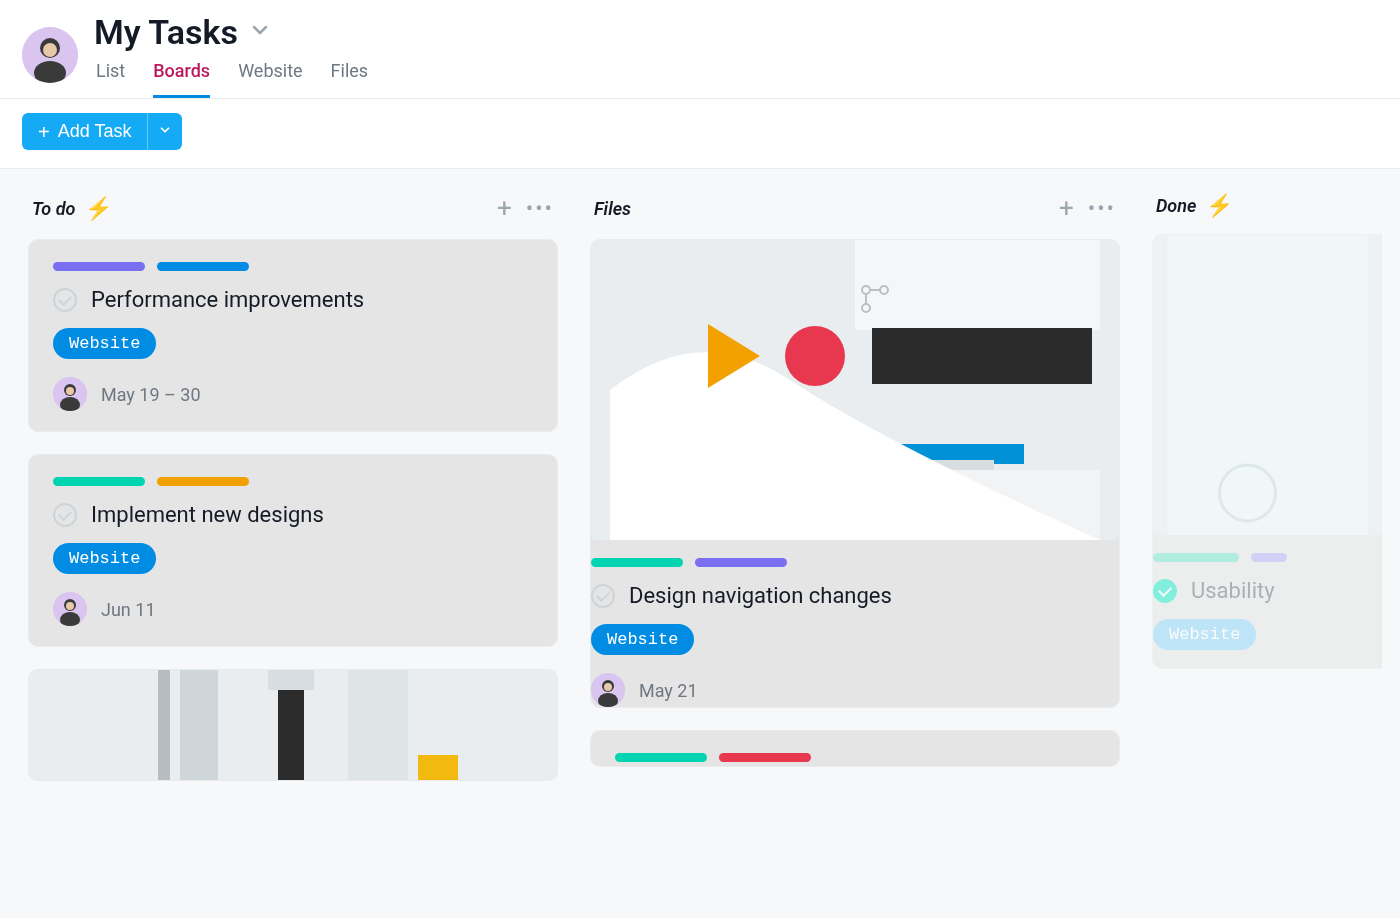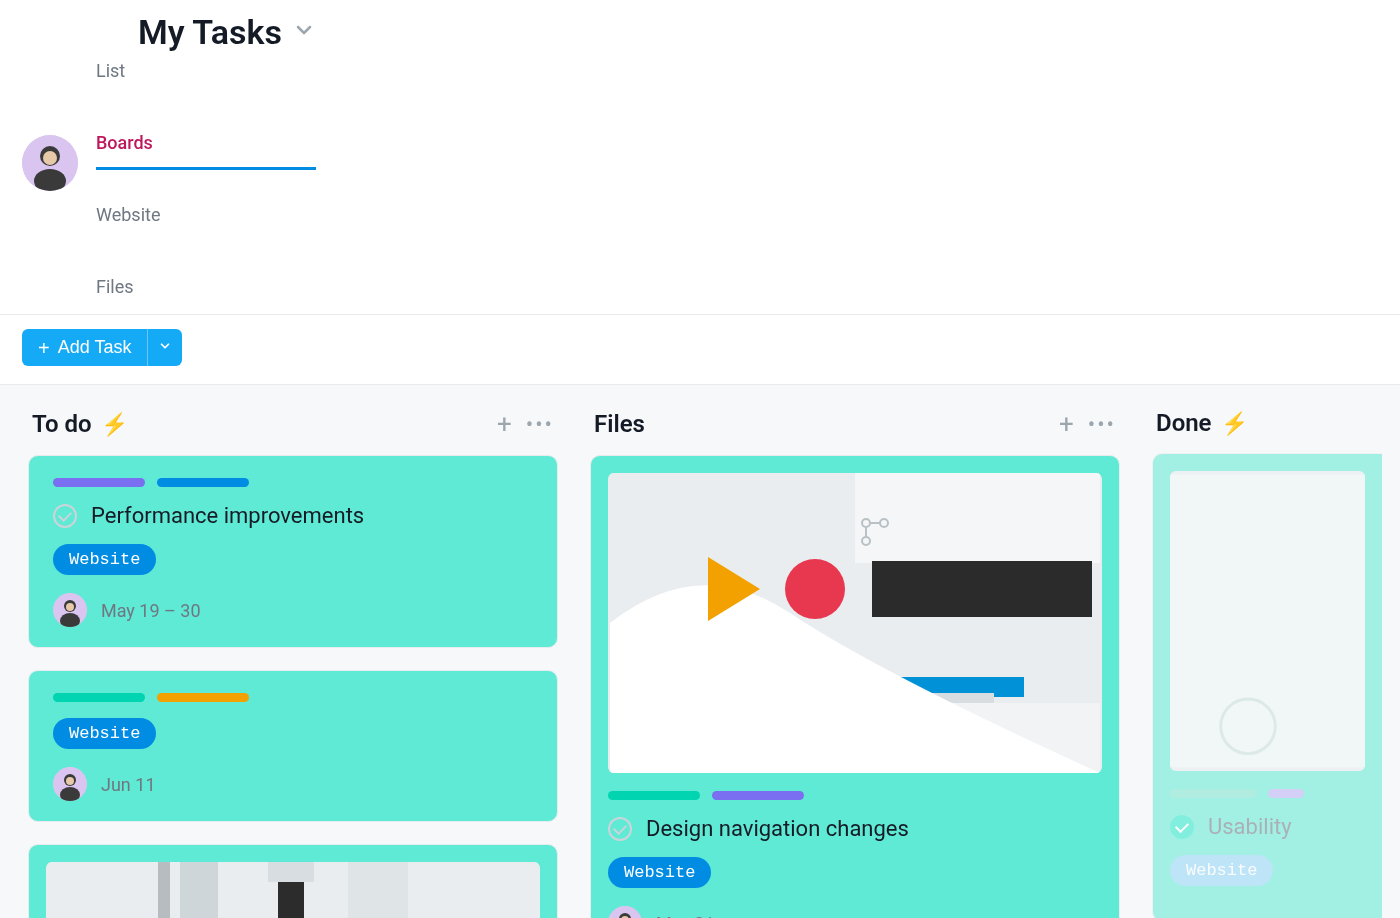"My Tasks" .title-row { margin-left: 44px -> none }
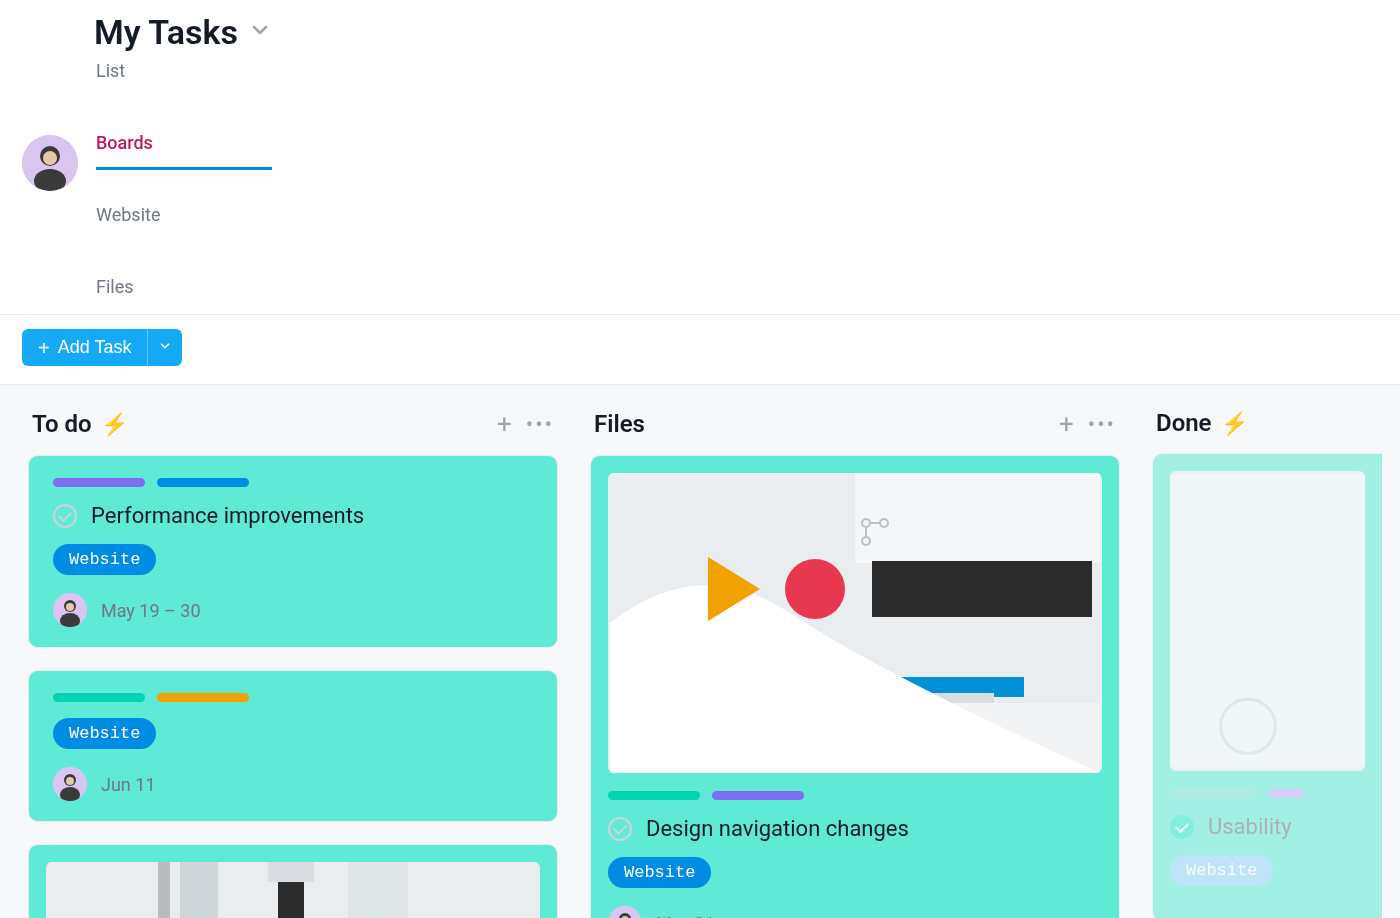"List" .tabs { flex-direction: column -> none }
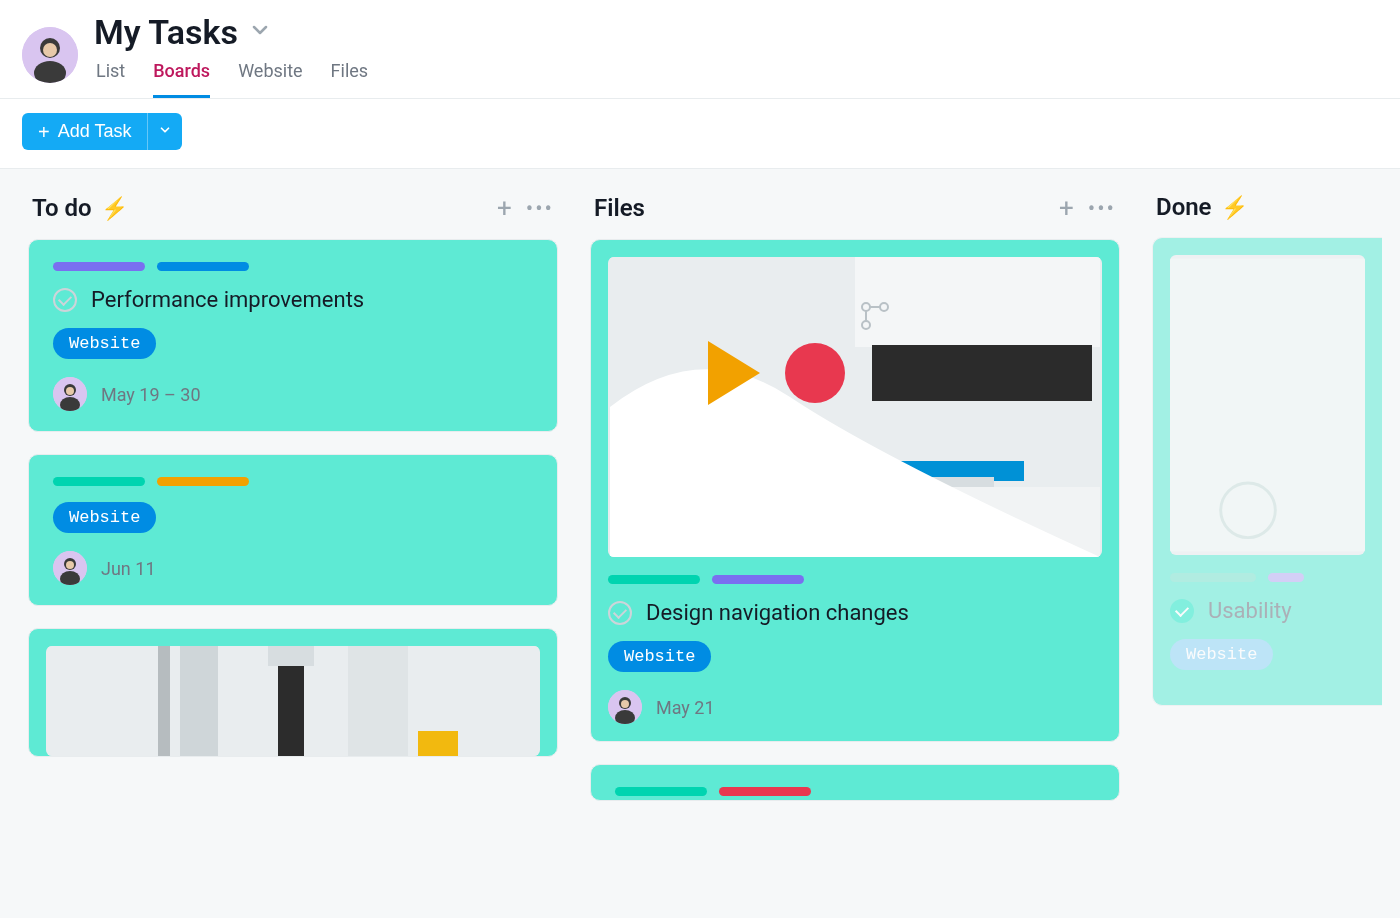"To do" .col-title { font-size: 24px -> 18px; font-style: none -> italic }
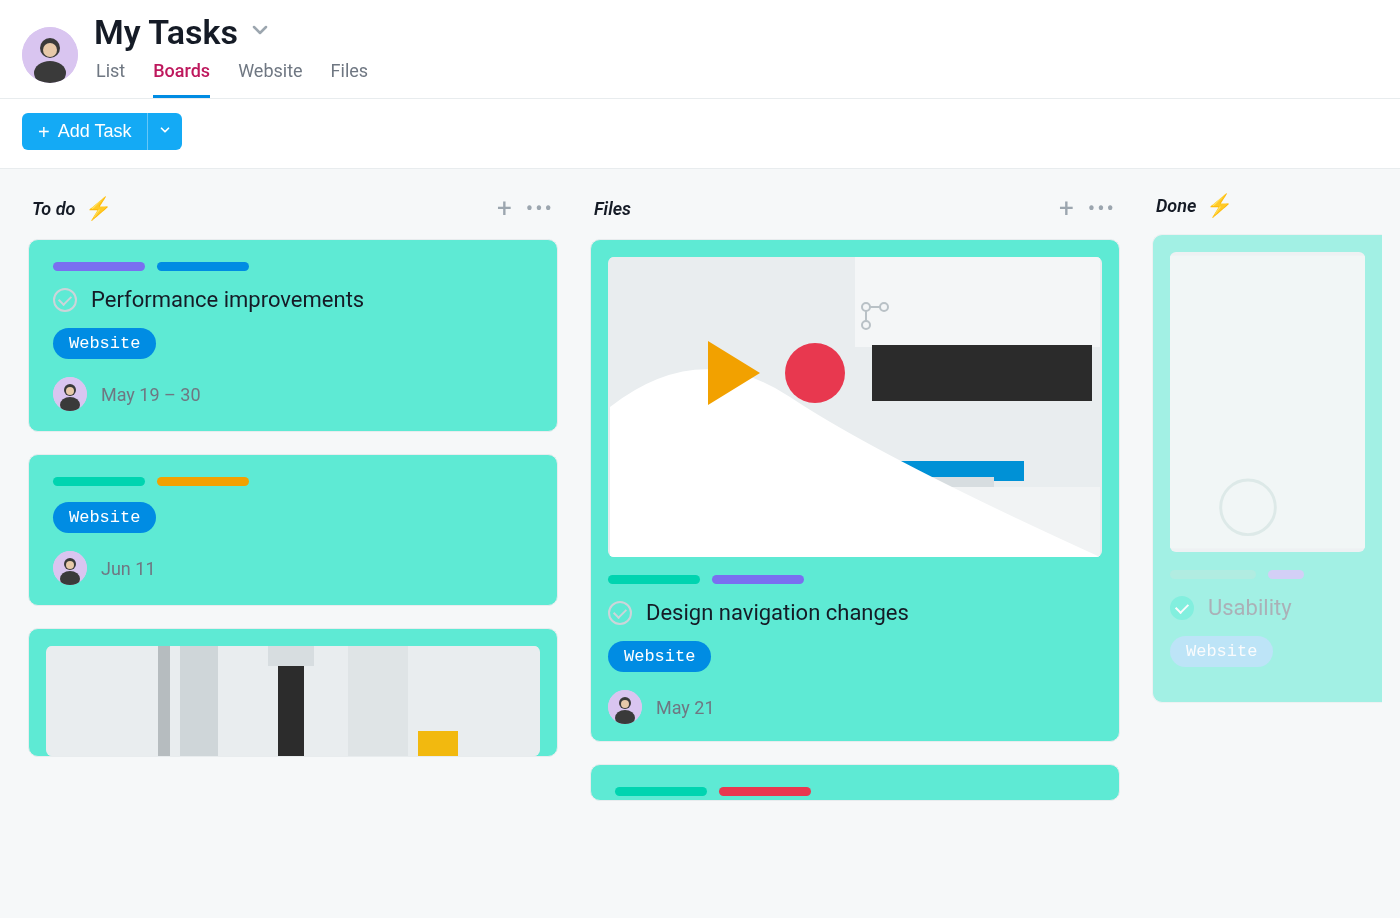"Performance improvements" .card { background: #5eead4 -> #e5e5e5 }
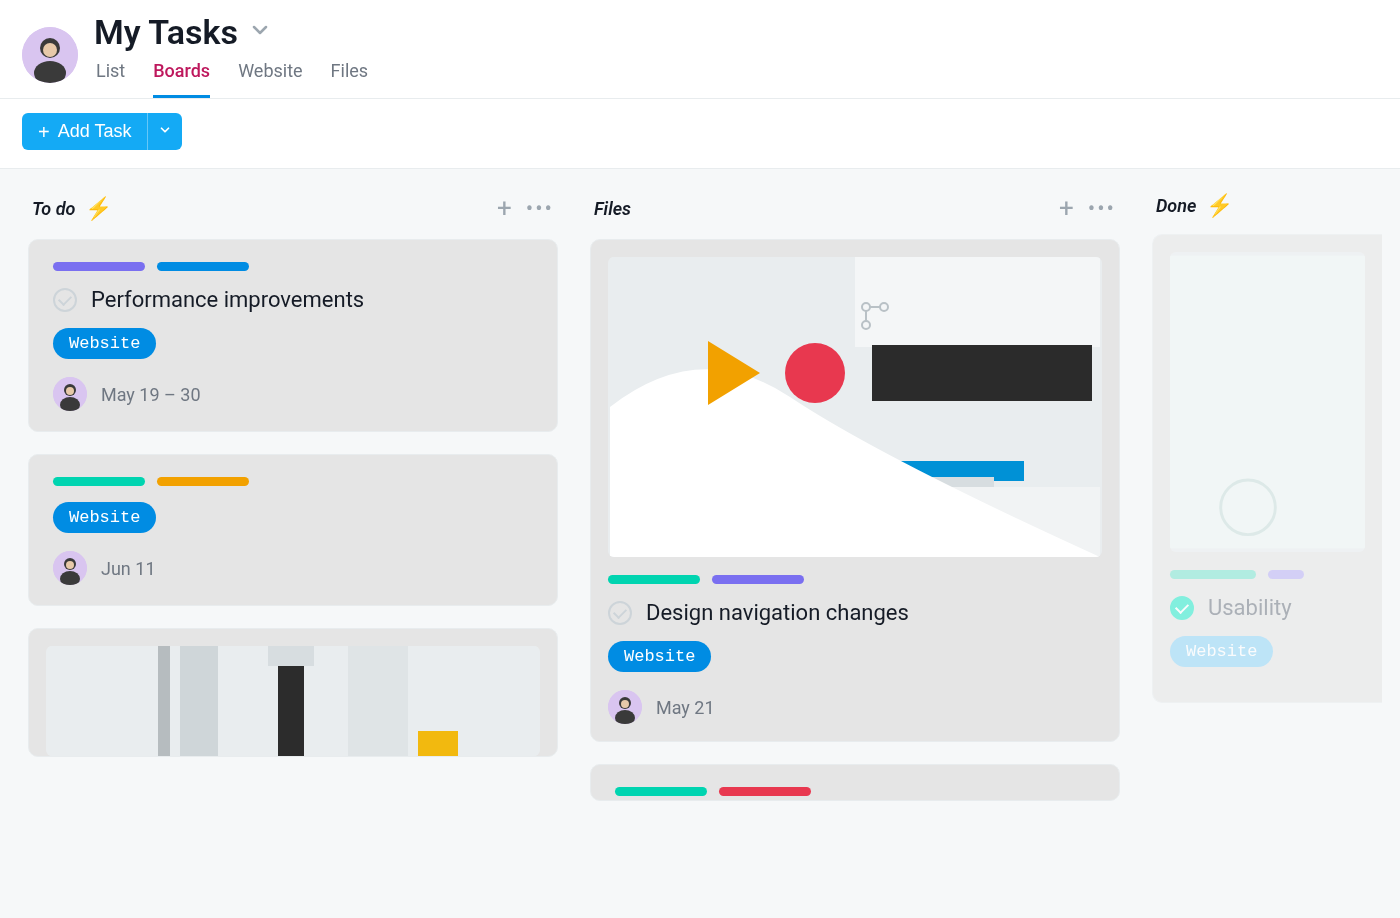"Implement new designs" div.card-title-row { html: none -> <div> <div></div> <div>Implement new designs</div> </div> }
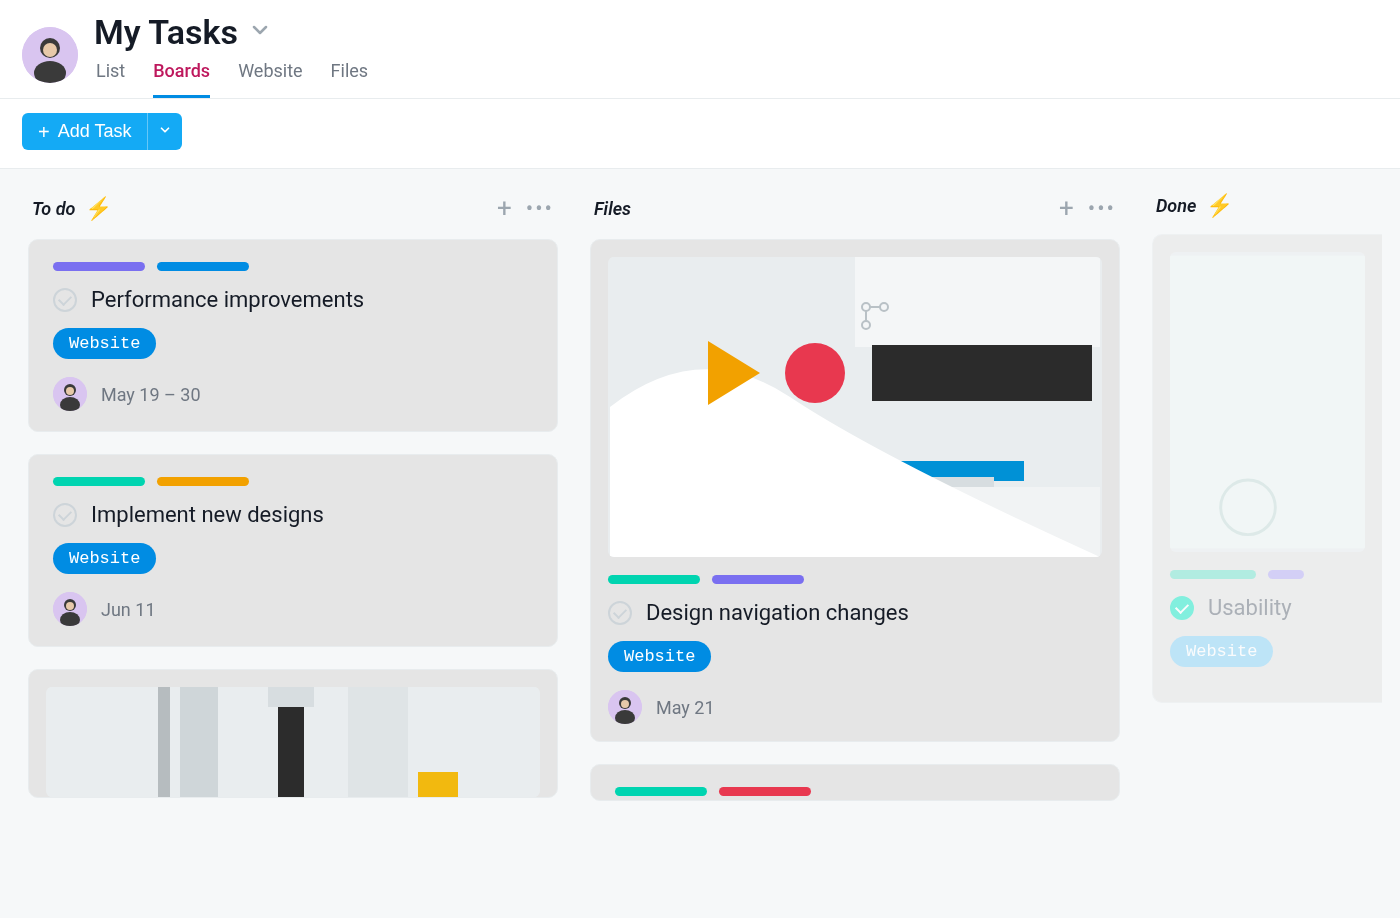"Design navigation changes" .img-card { padding: 17px -> 0 }
